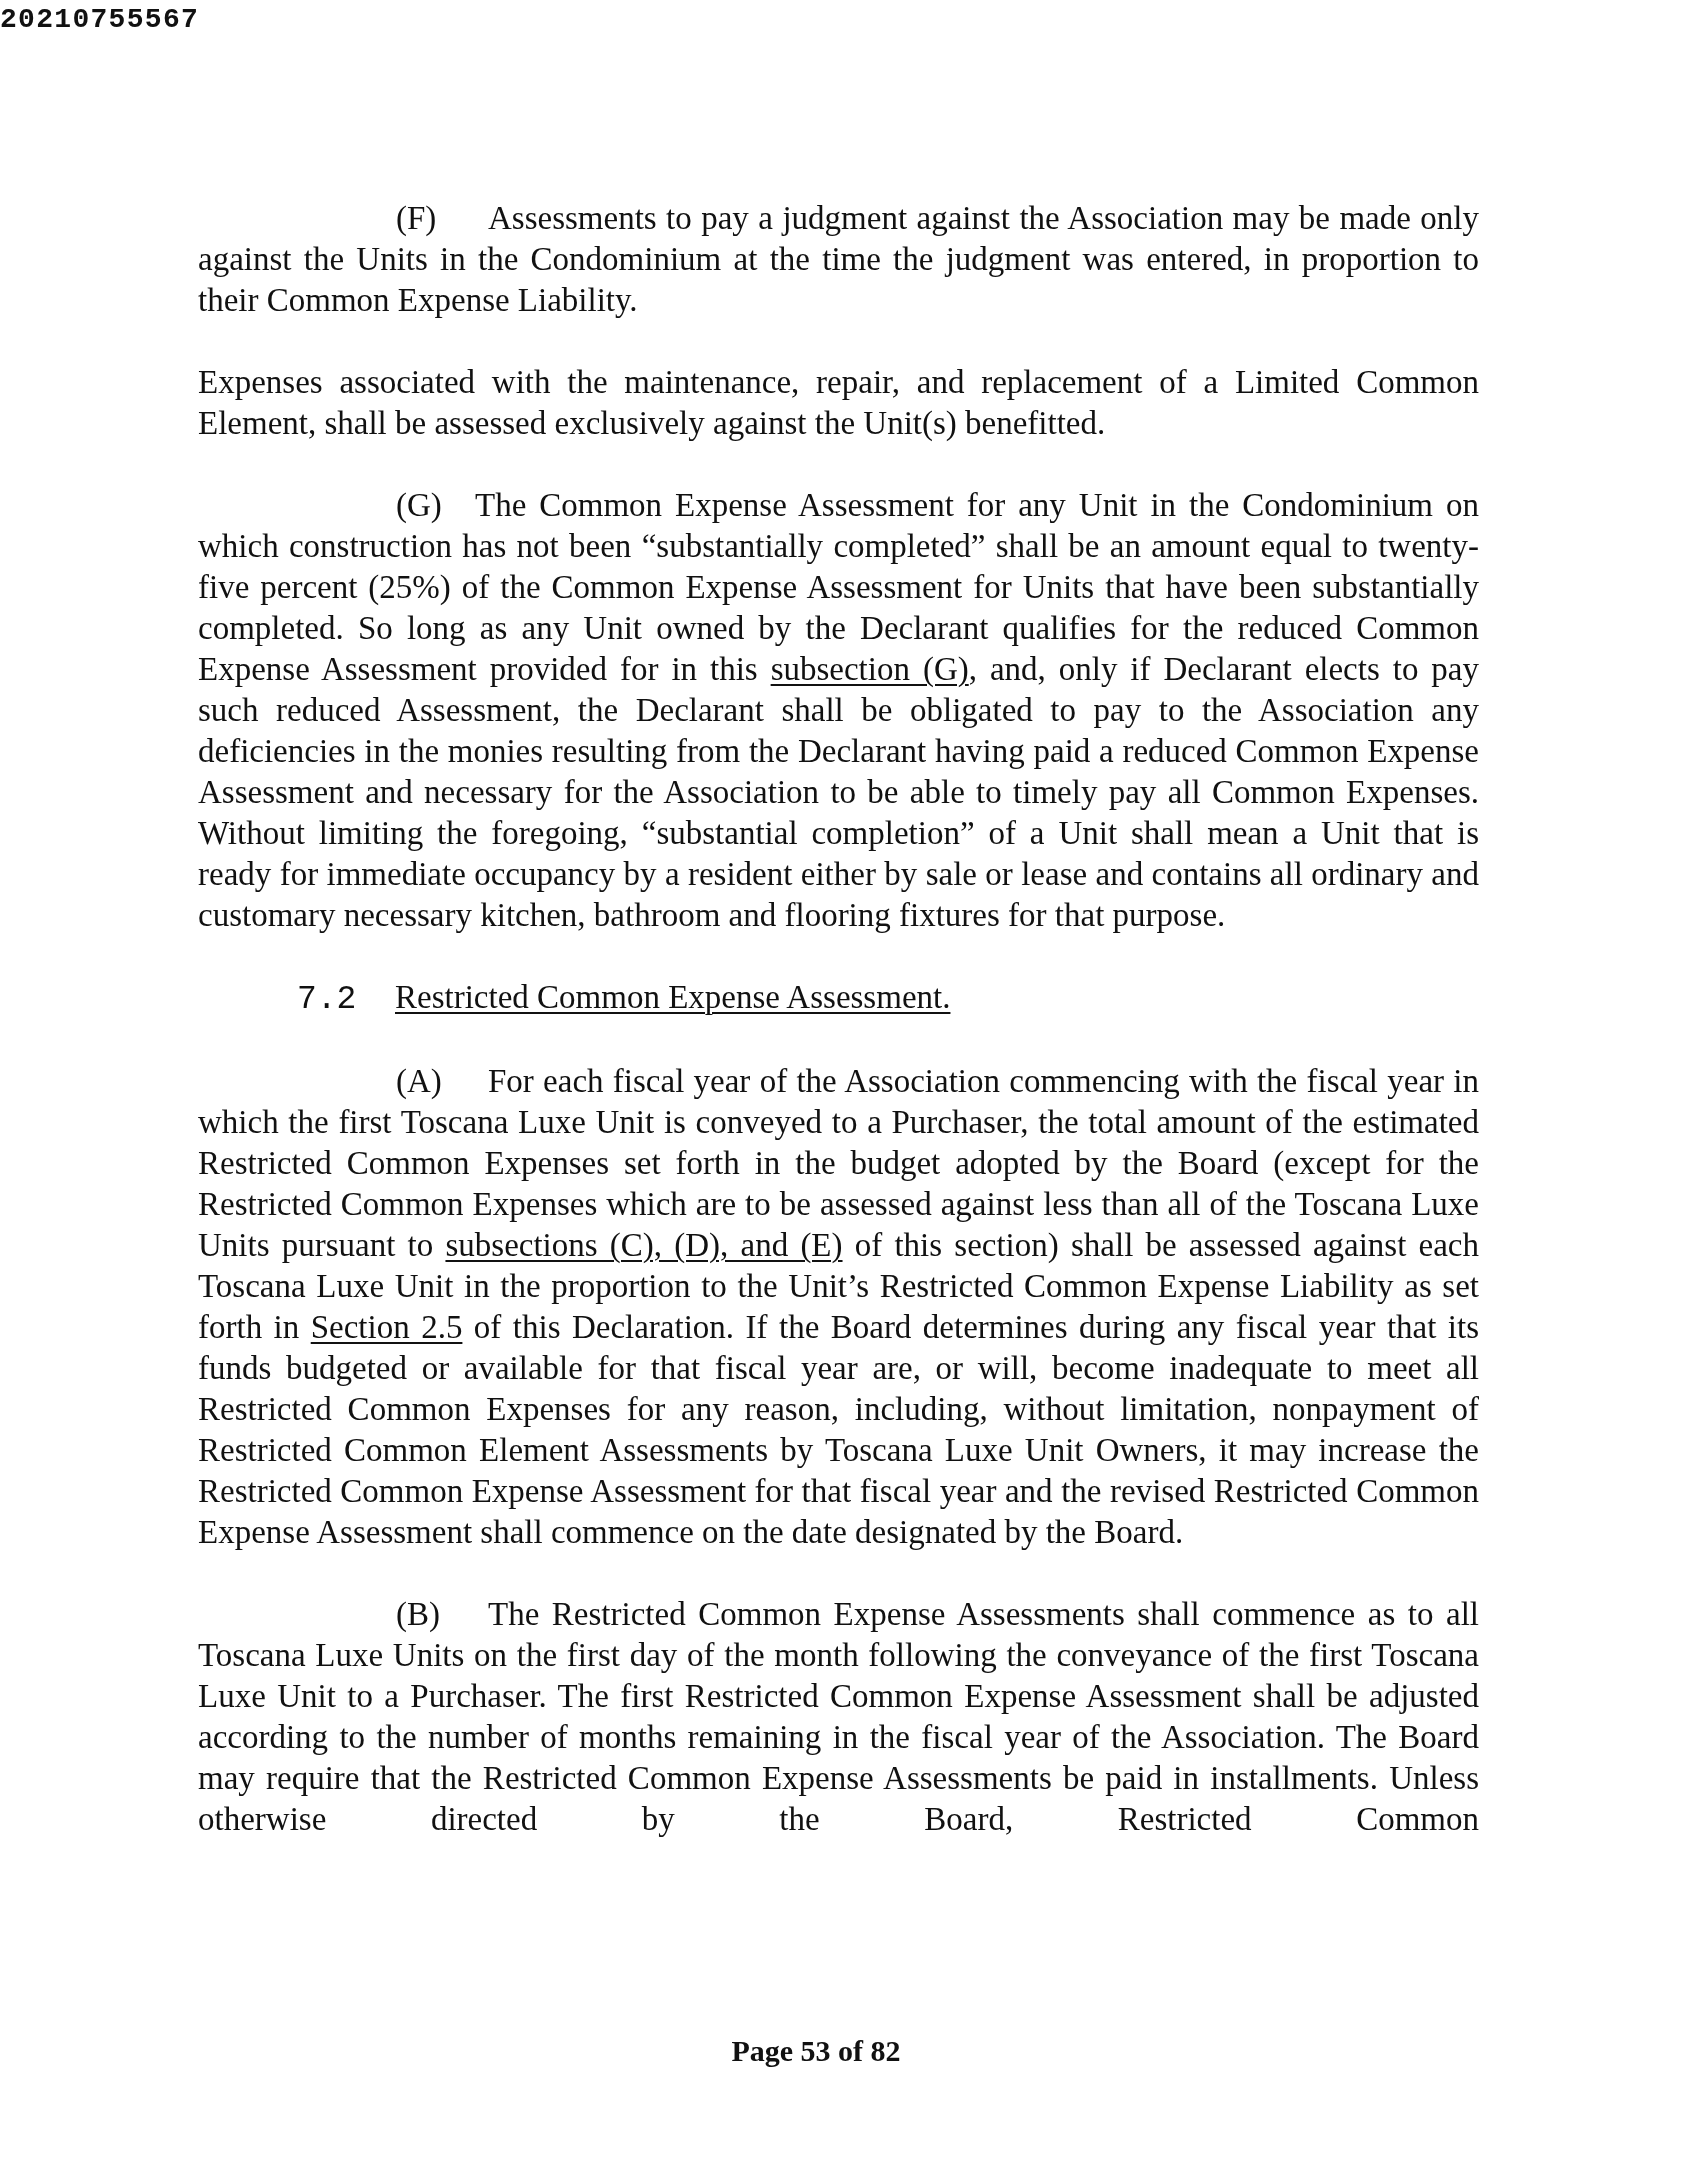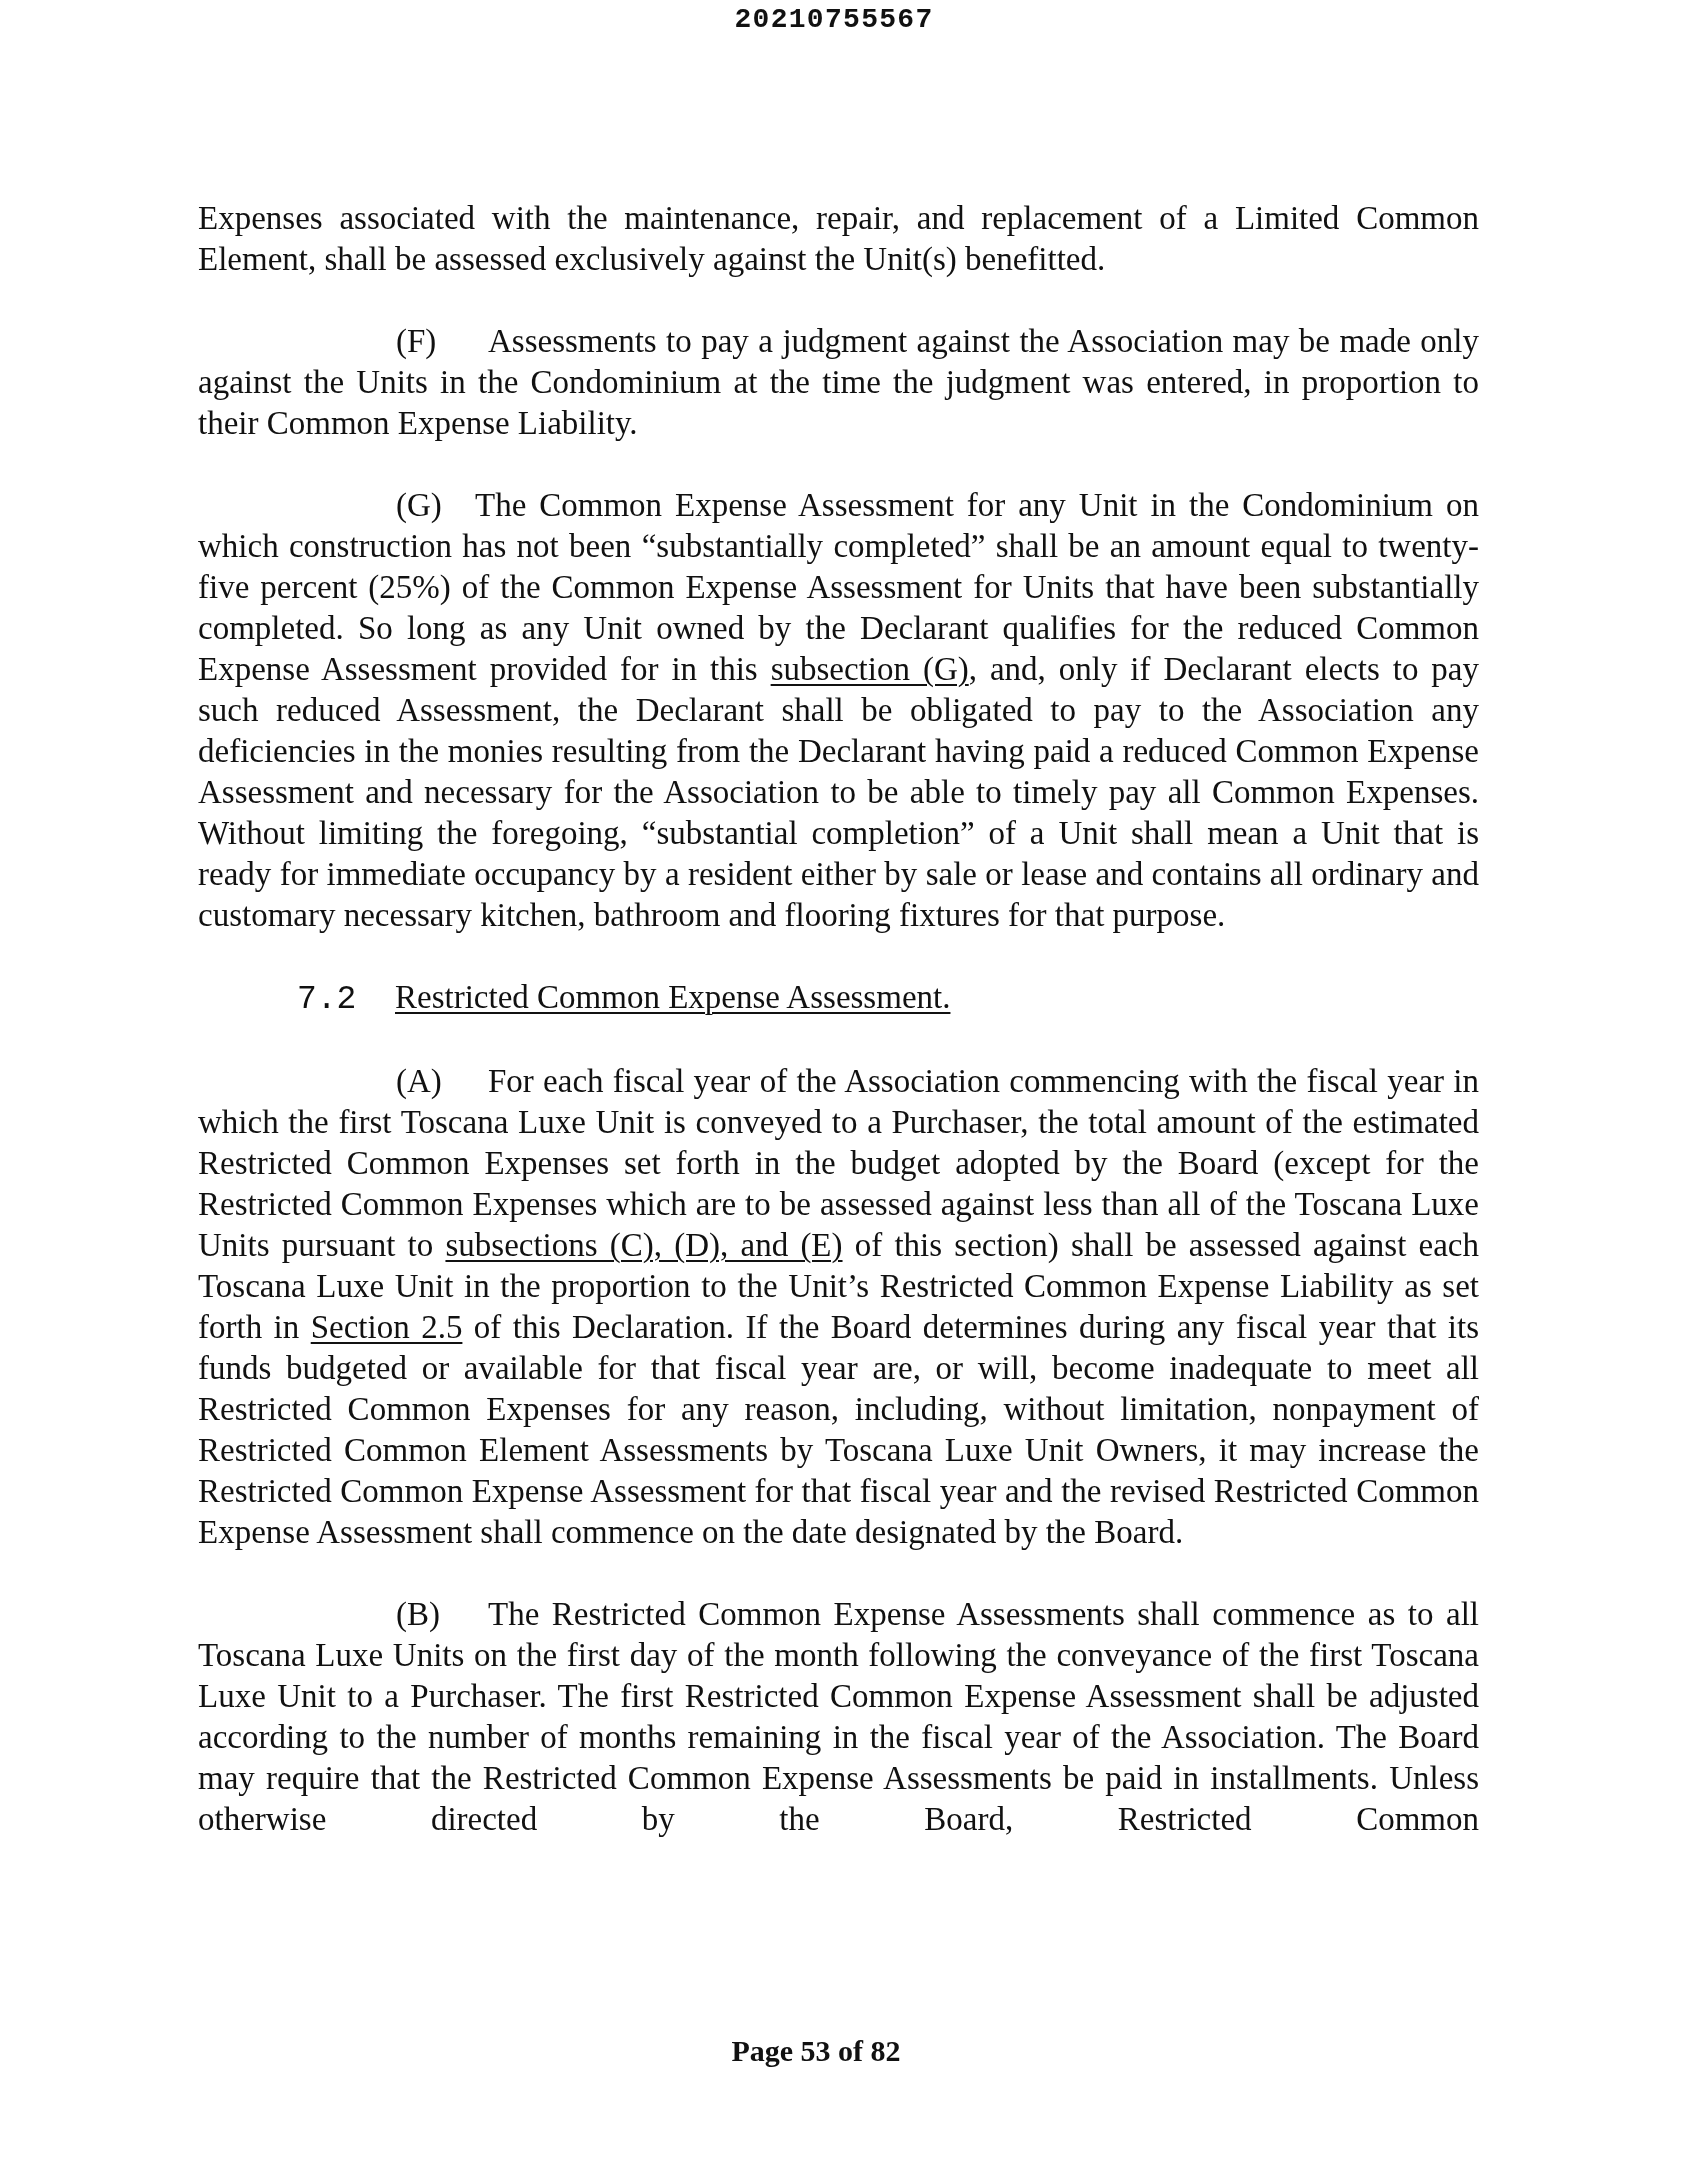"20210755567" .doc-number { text-align: center -> left }
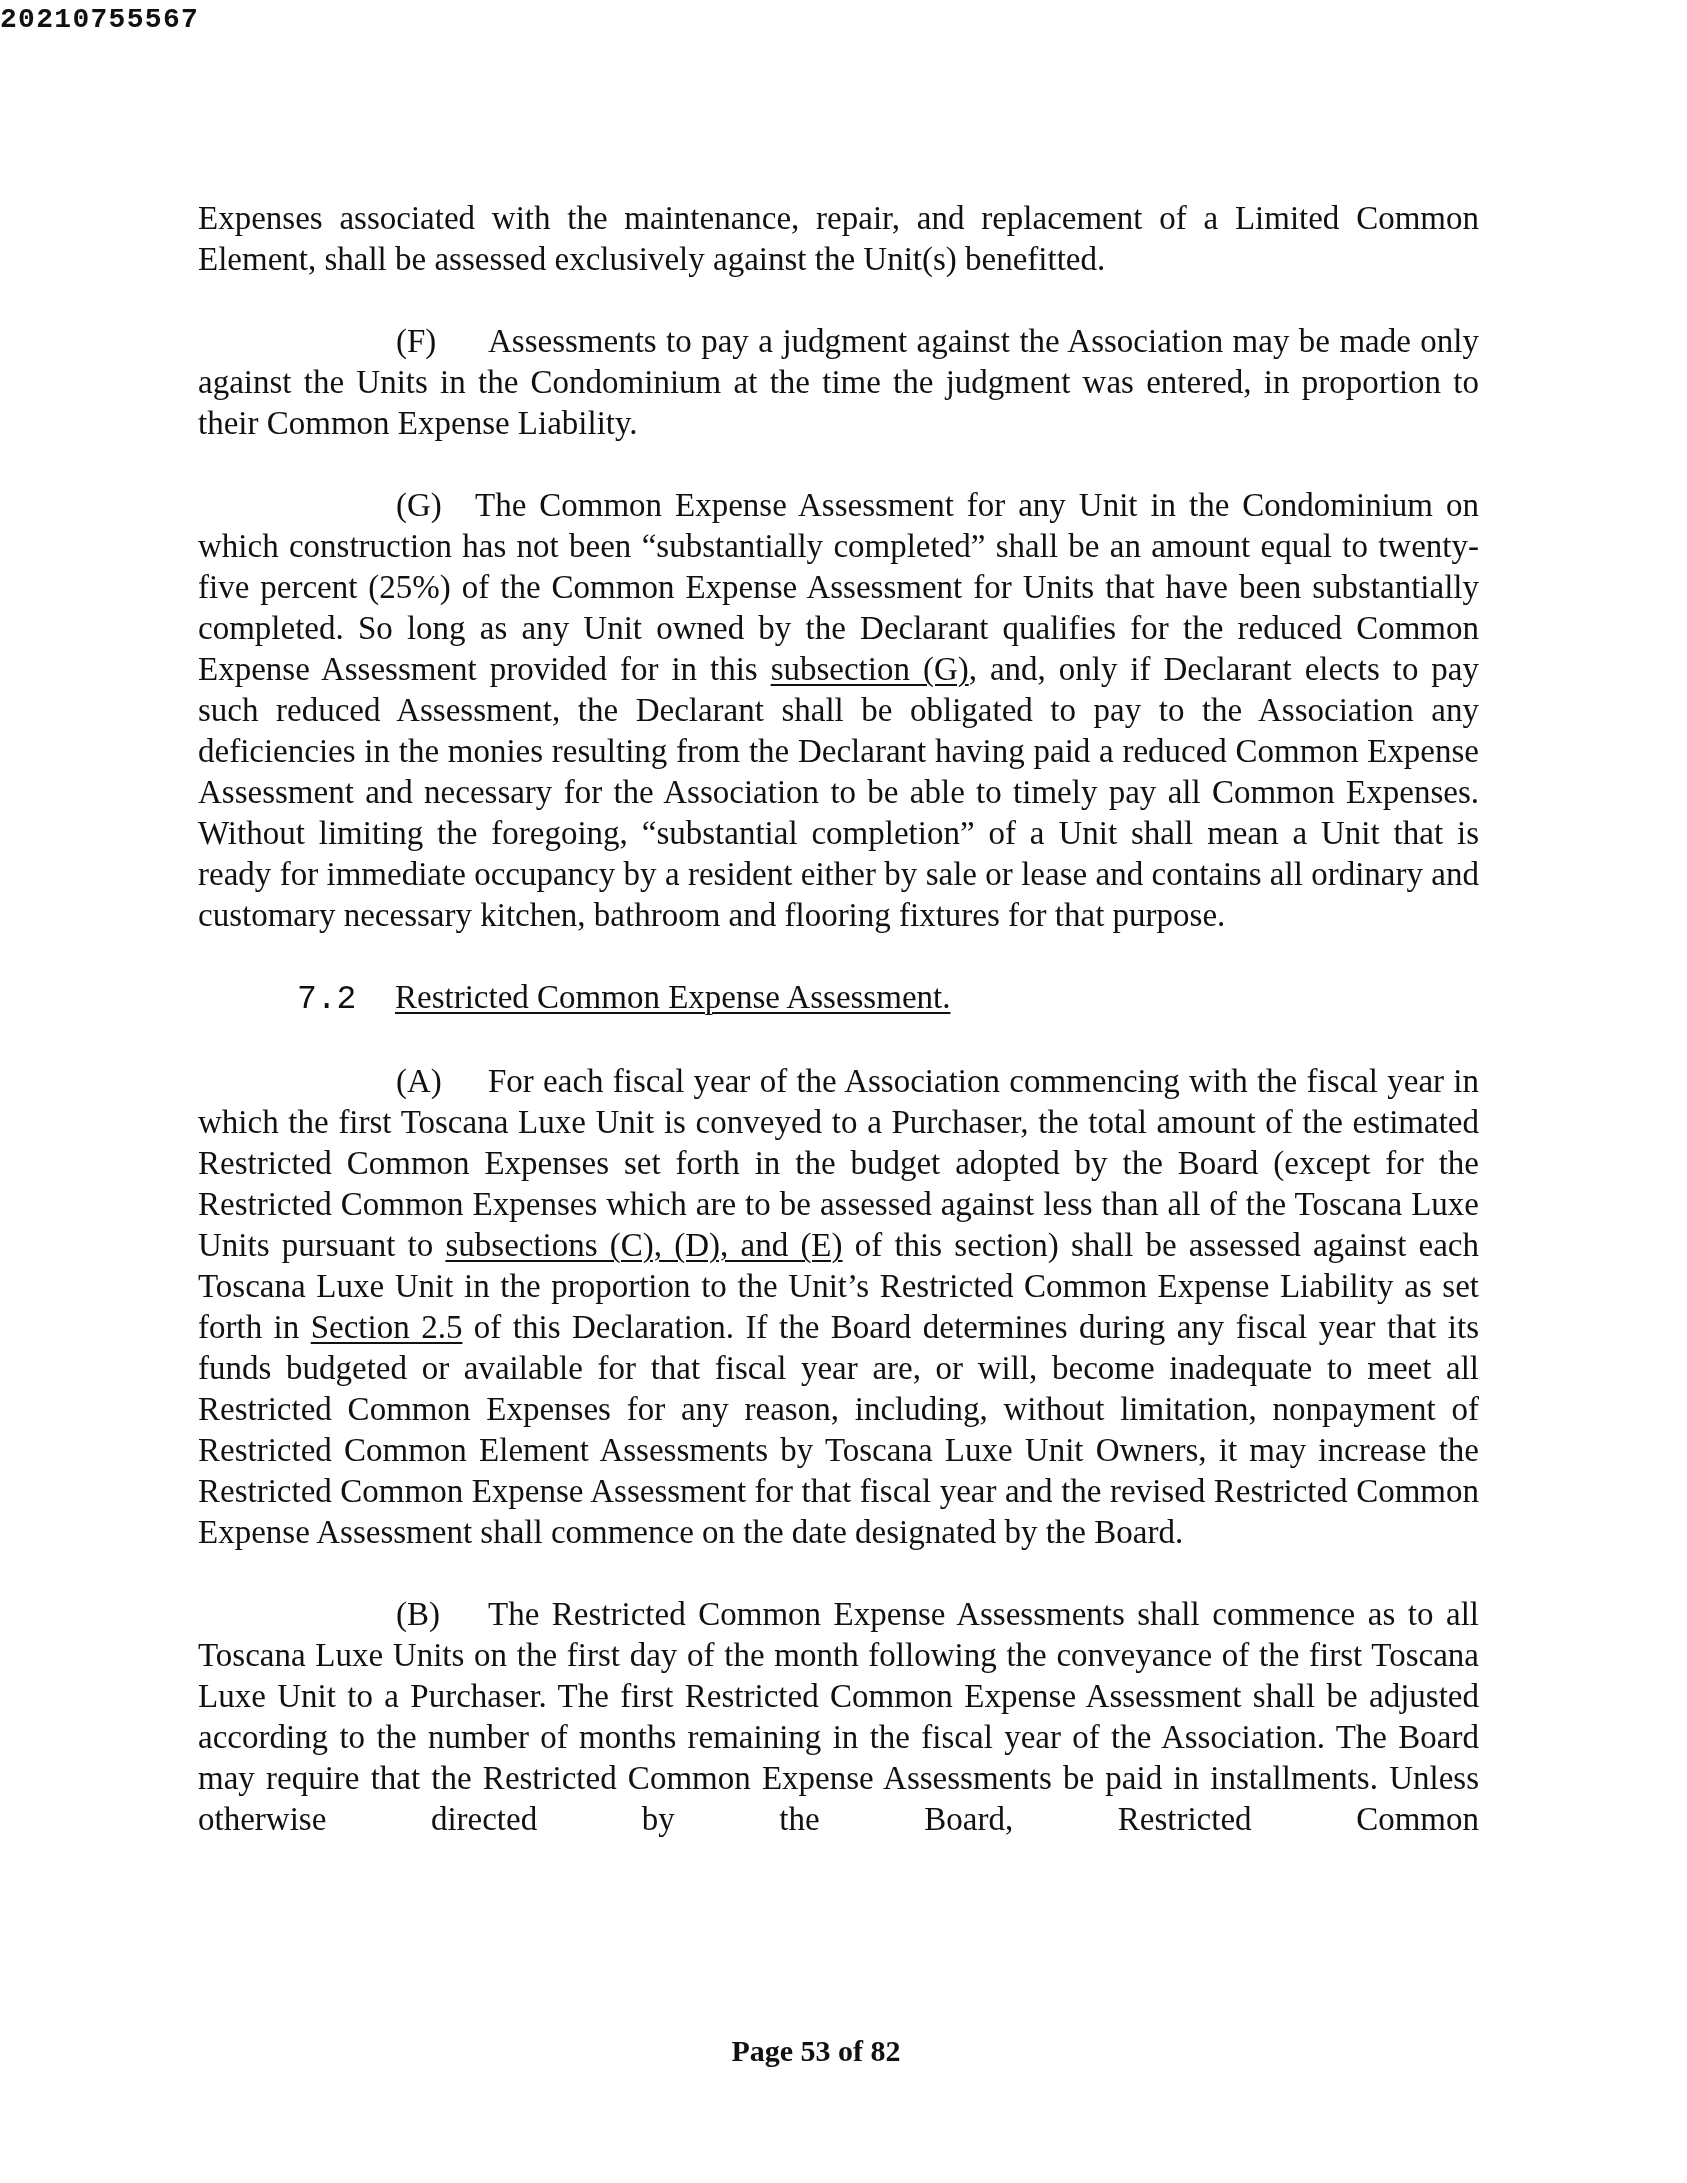"Expenses associated with the" p.para { order: before "(F) Assessments to pay a" -> after "(F) Assessments to pay a" }
